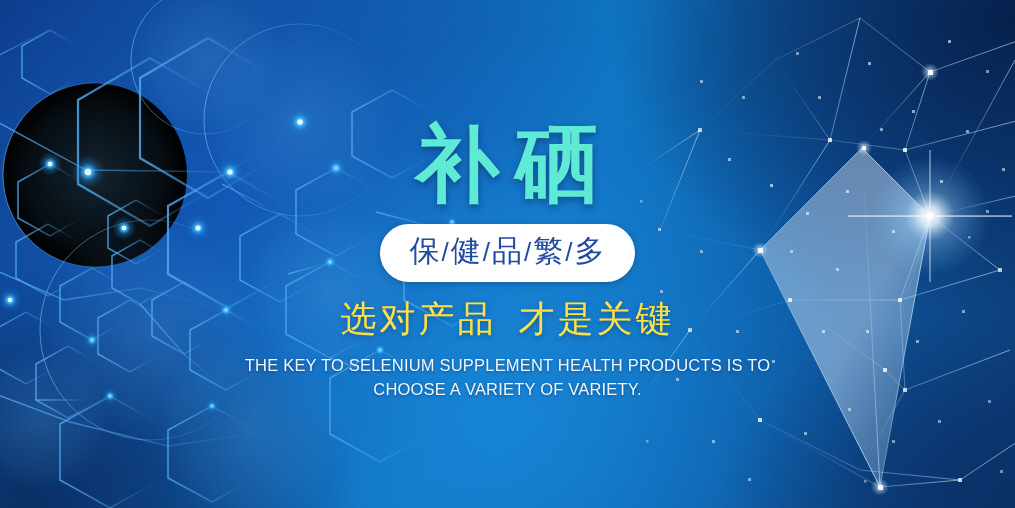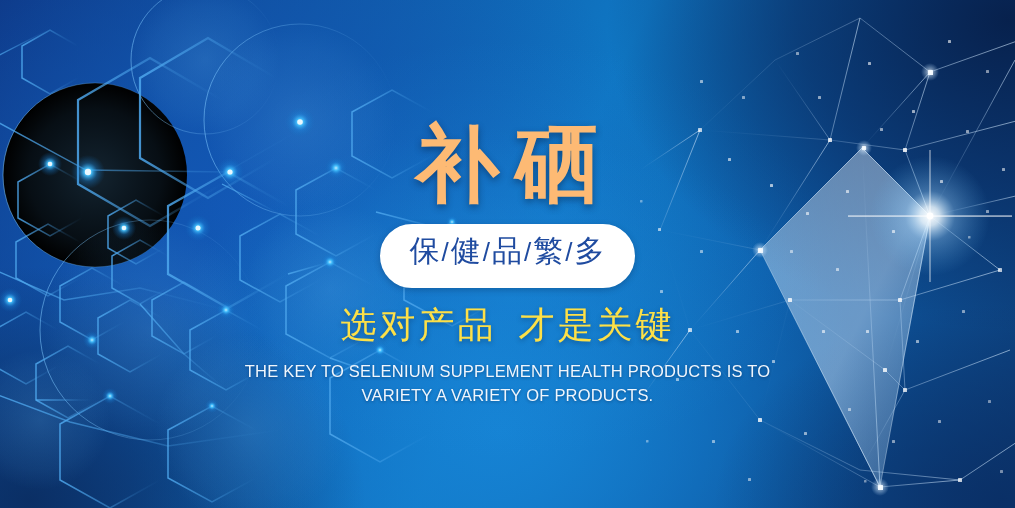"补硒" .title { color: #fdba74 -> #5eead4 }
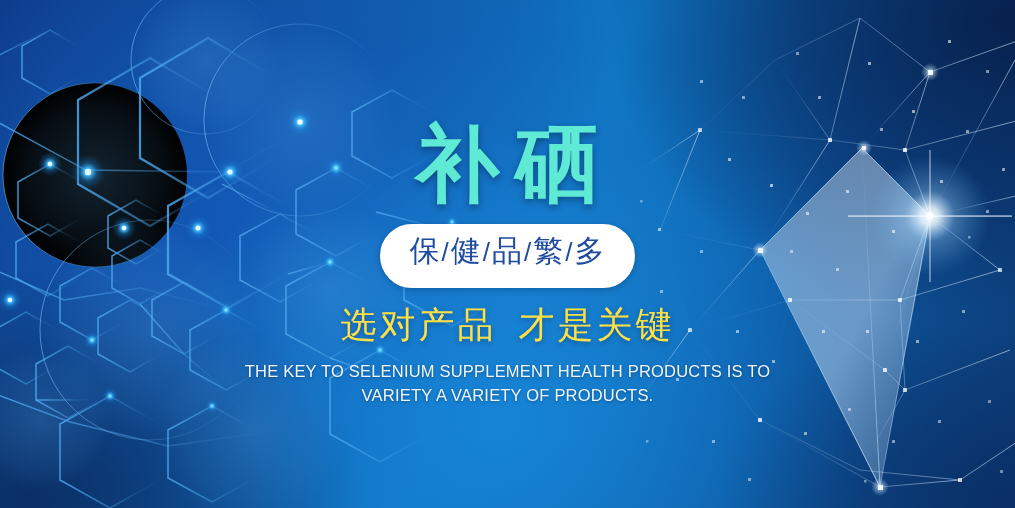"保/健/品/繁/多" .badge { padding: 4px 26px 14px -> 4px 26px 8px }
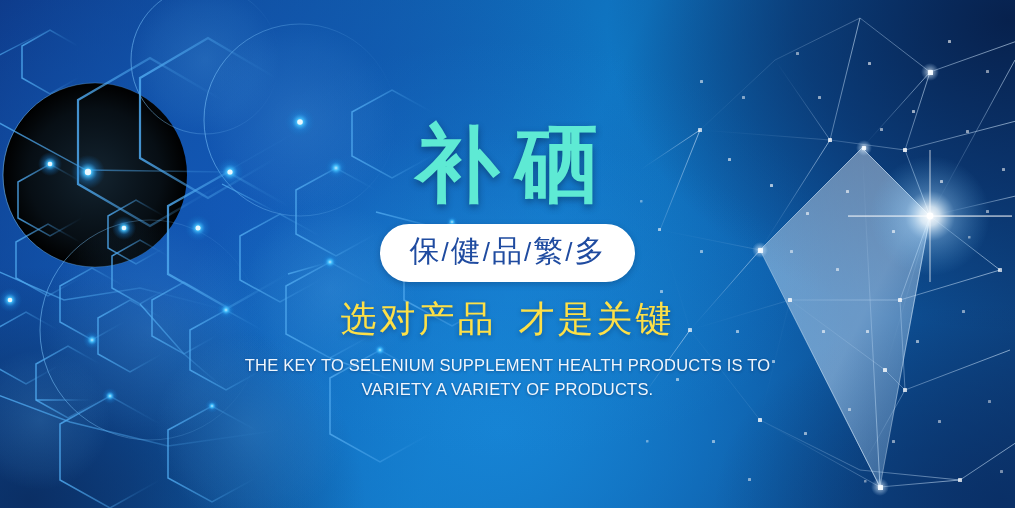"THE KEY TO SELENIUM SUPPLEMENT" div.caption { text: VARIETY A VARIETY OF PRODUCTS -> CHOOSE A VARIETY OF VARIETY }
